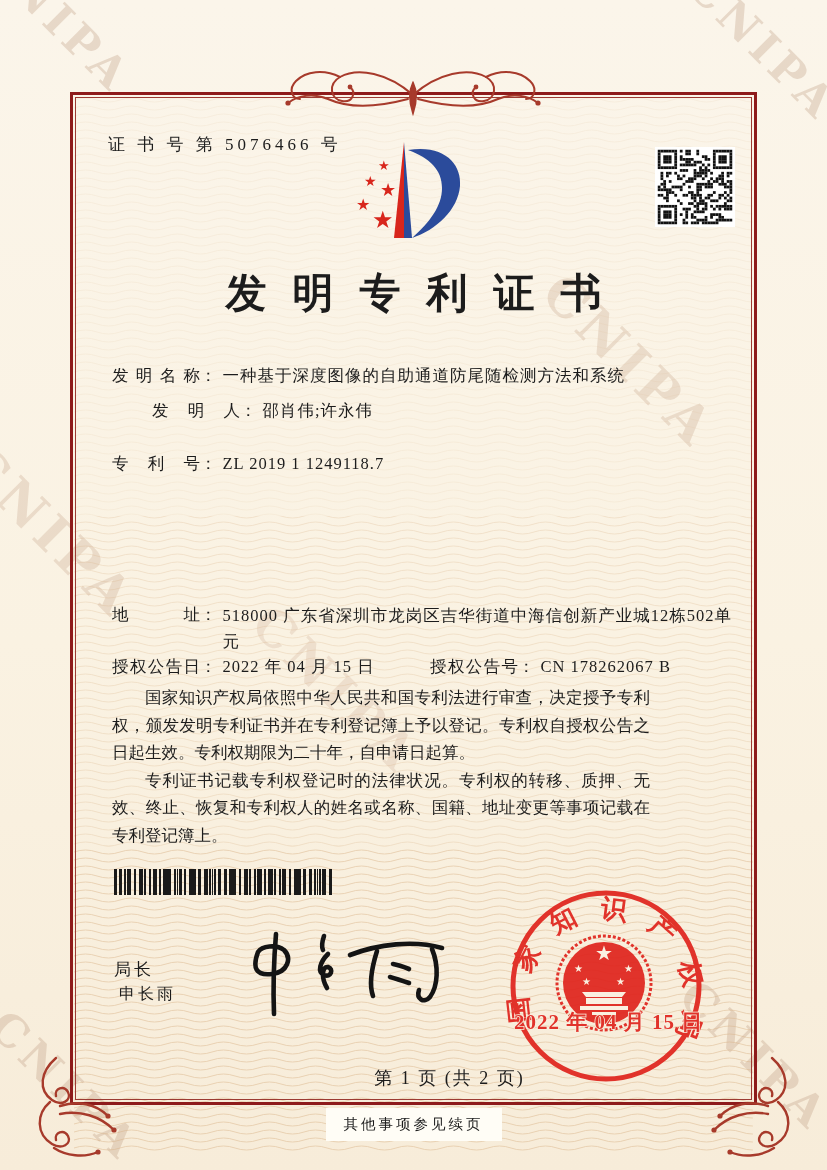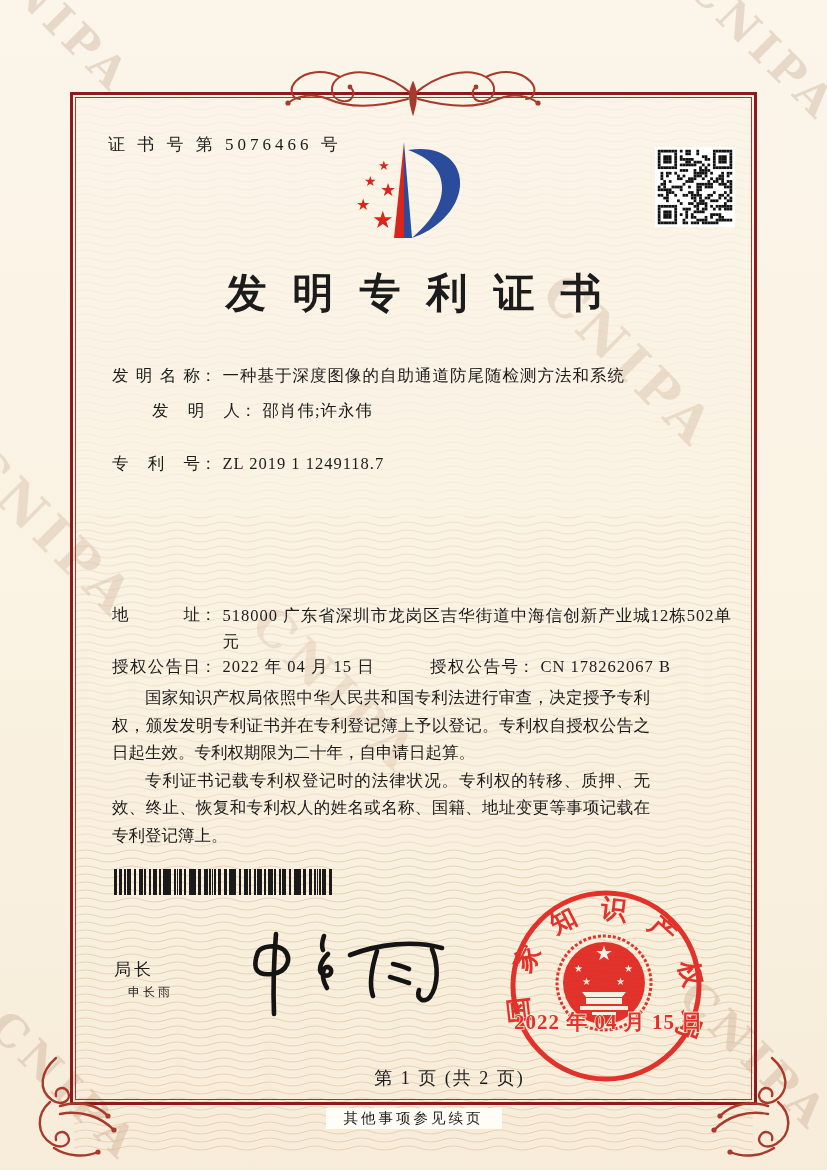"申长雨" .signer-name { font-size: 12px -> 16px; left: 128px -> 119px }
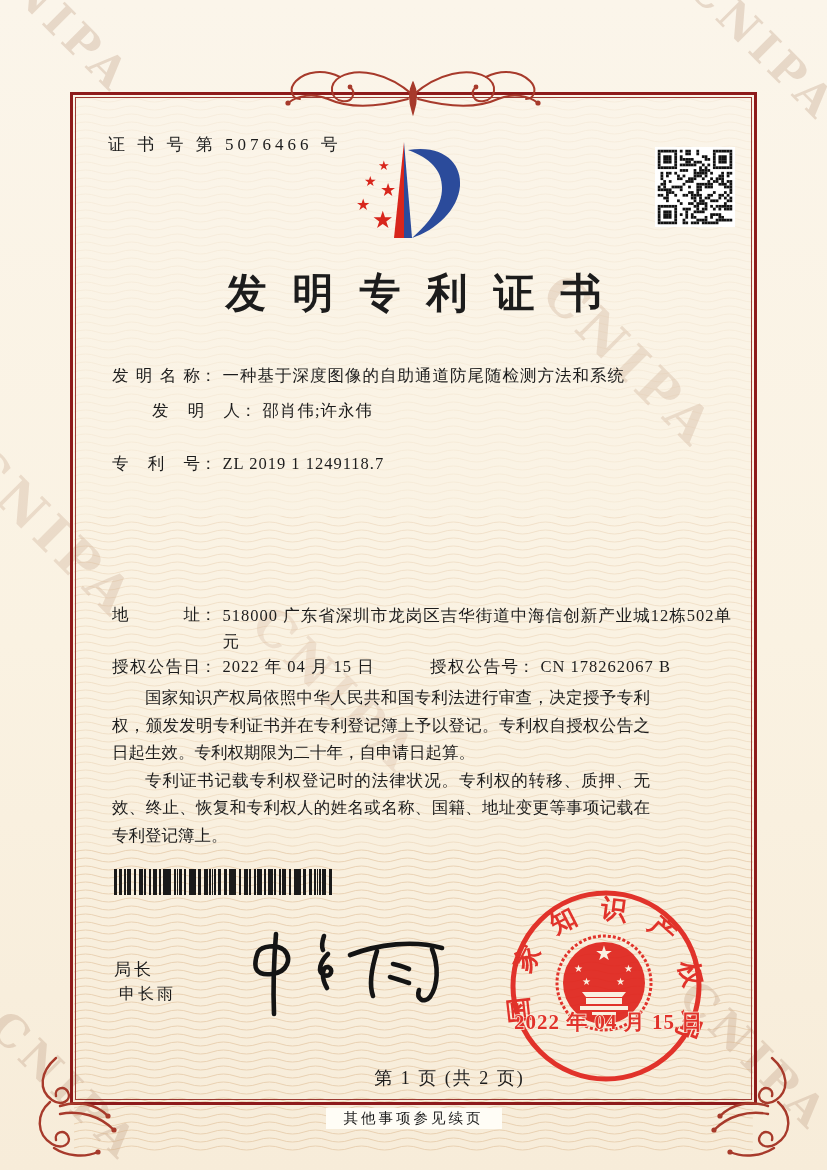"其他事项参见续页" .footer-note { padding: 1px 18px -> 7px 18px }
